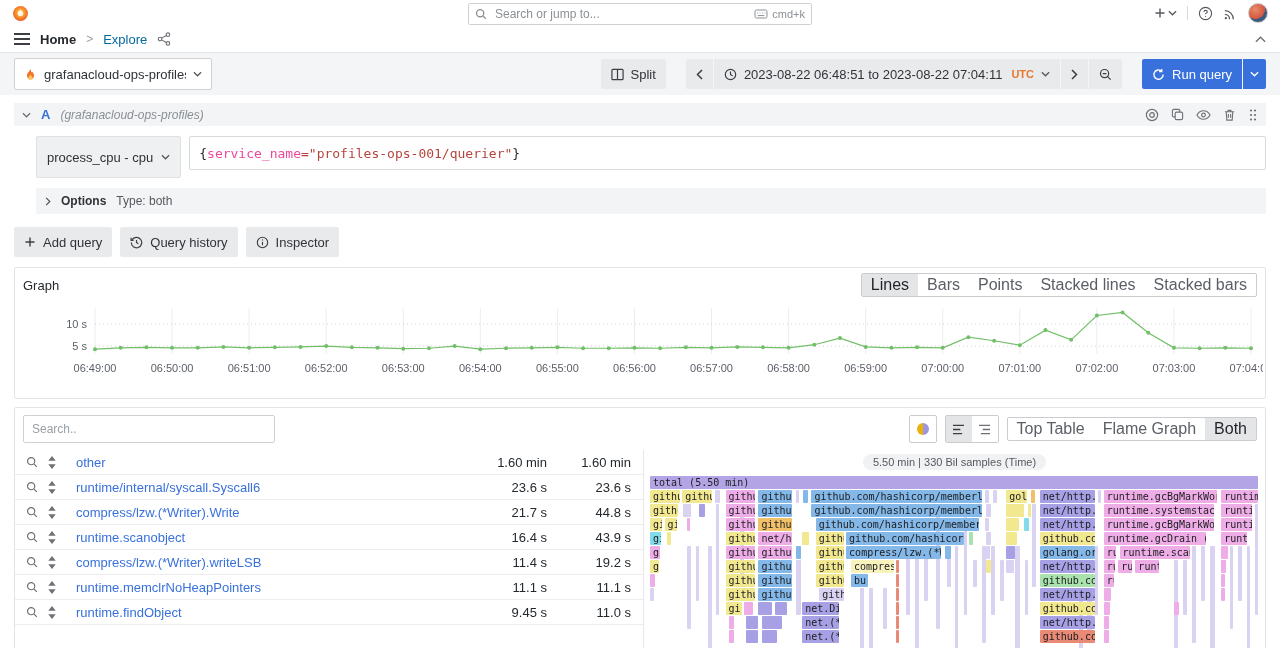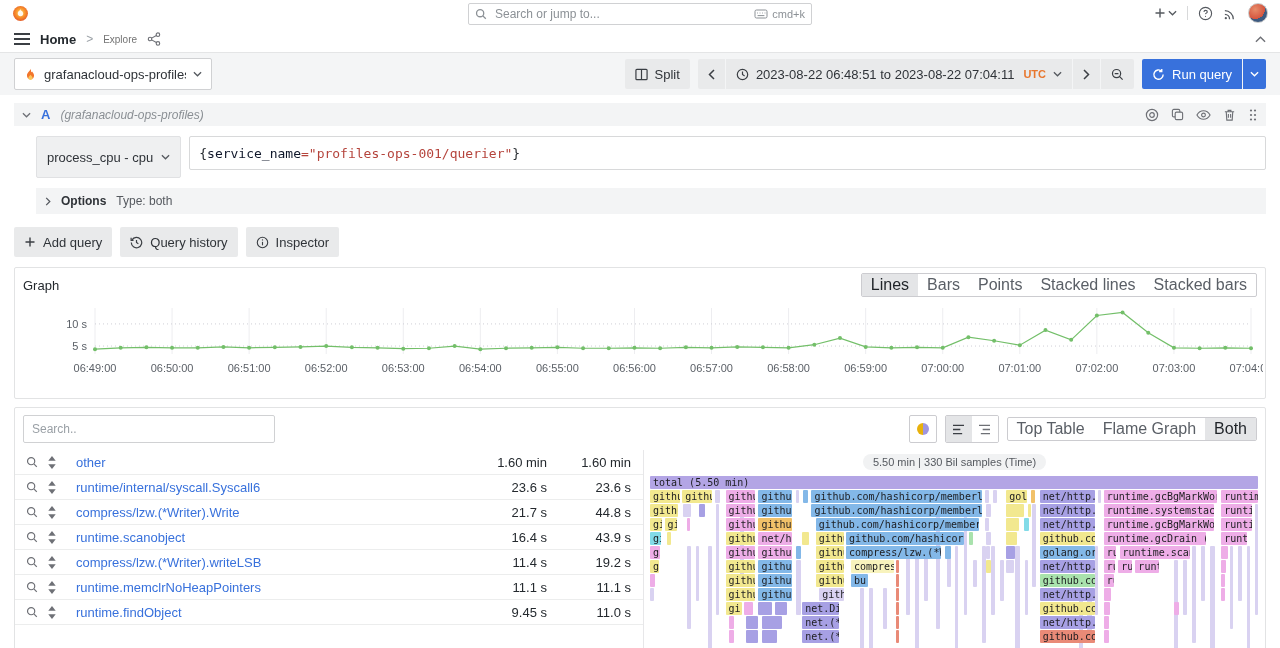"Explore" .crumb-page { color: #737373 -> #0369a1; font-size: 10px -> 13px }
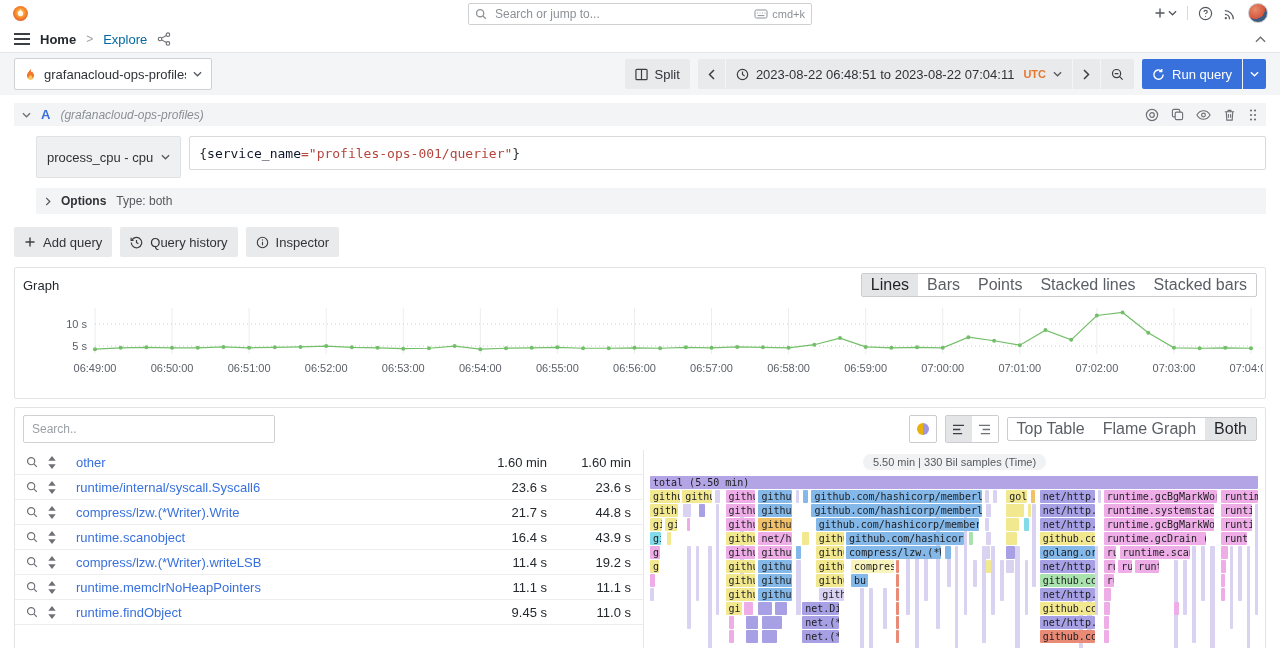"Split" .tb-right { gap: 8px -> 20px }
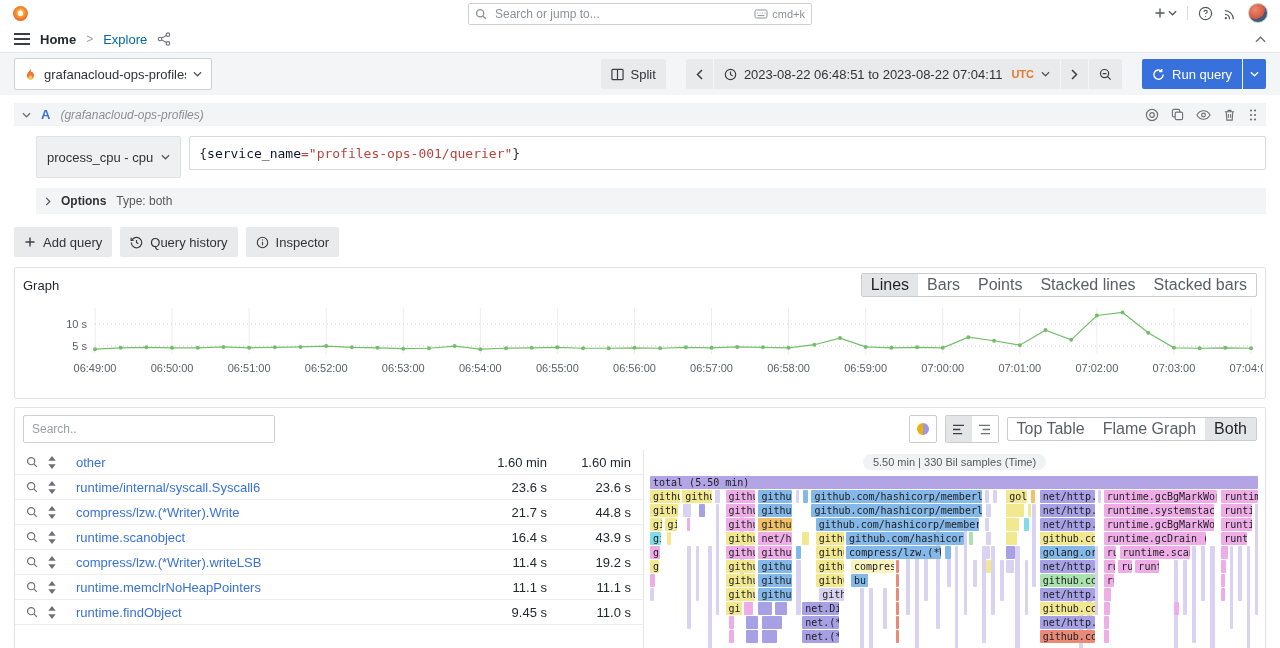"service_name" .tok-label { color: #0f172a -> #ec4899 }
